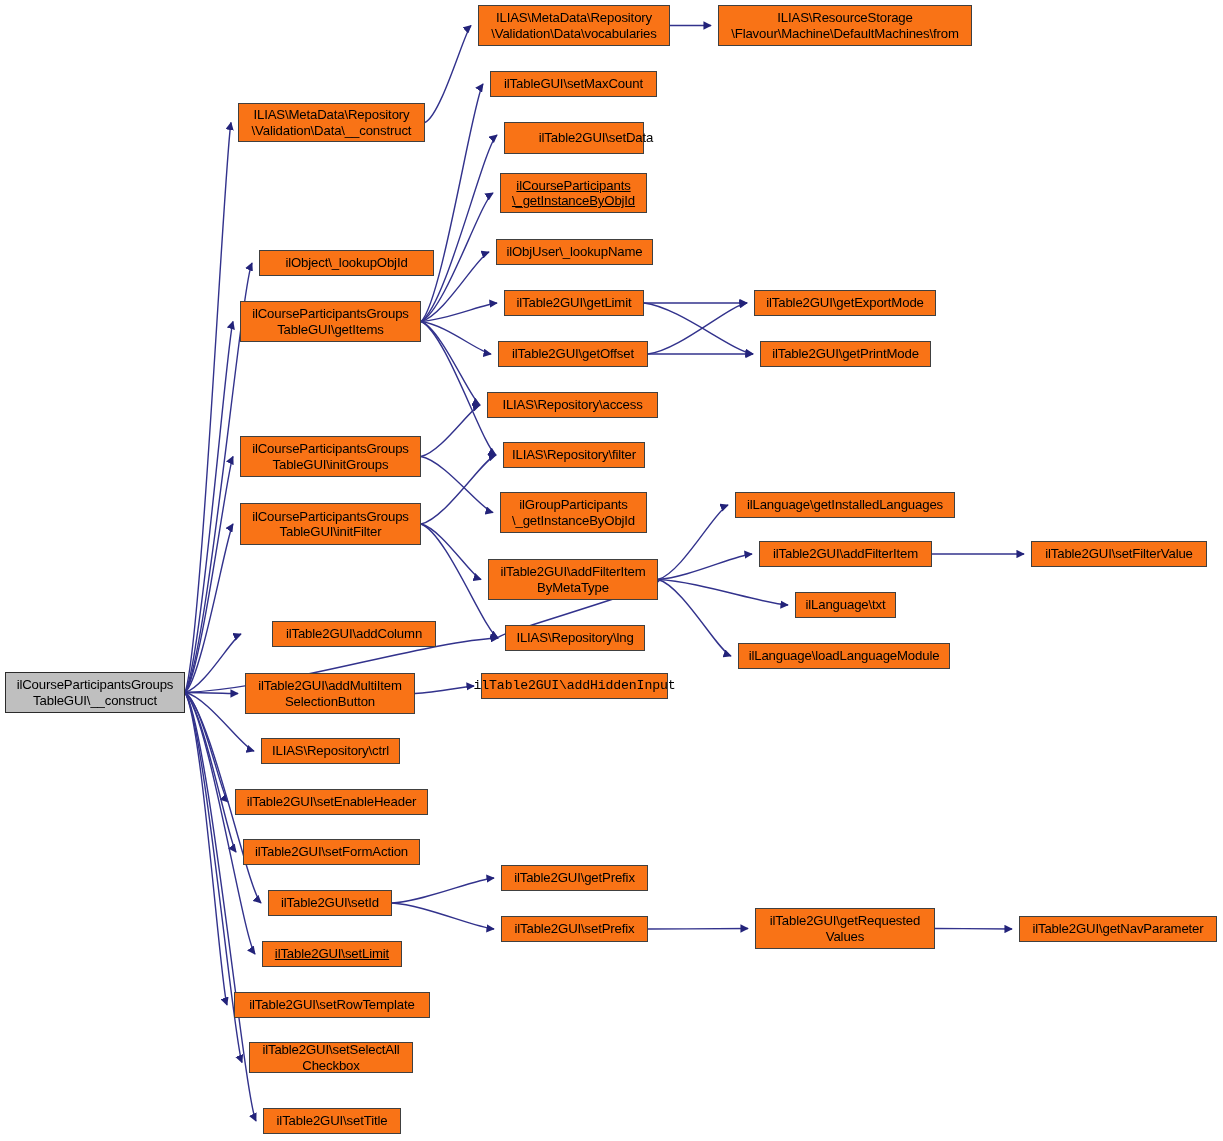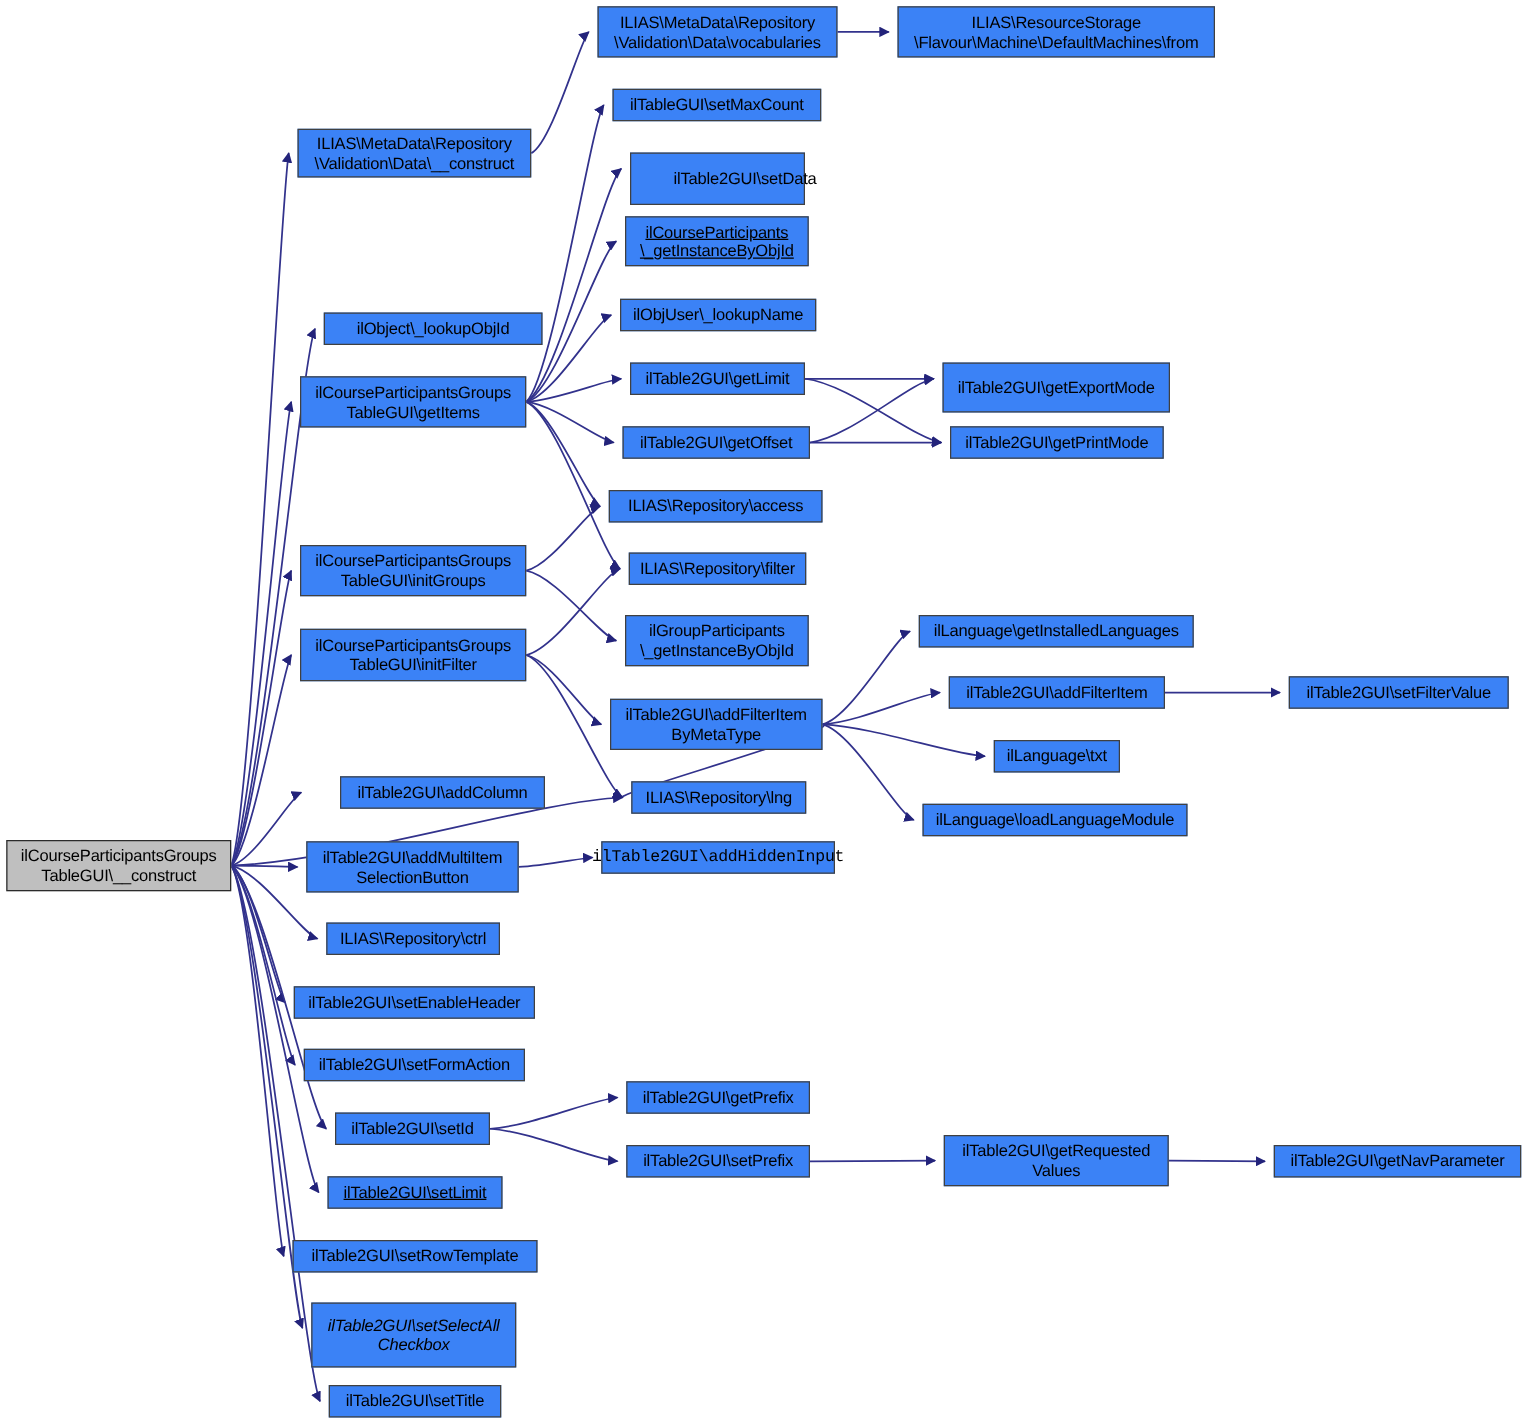"ILIAS\MetaData\Repository" .node { background: #3b82f6 -> #f97316 }
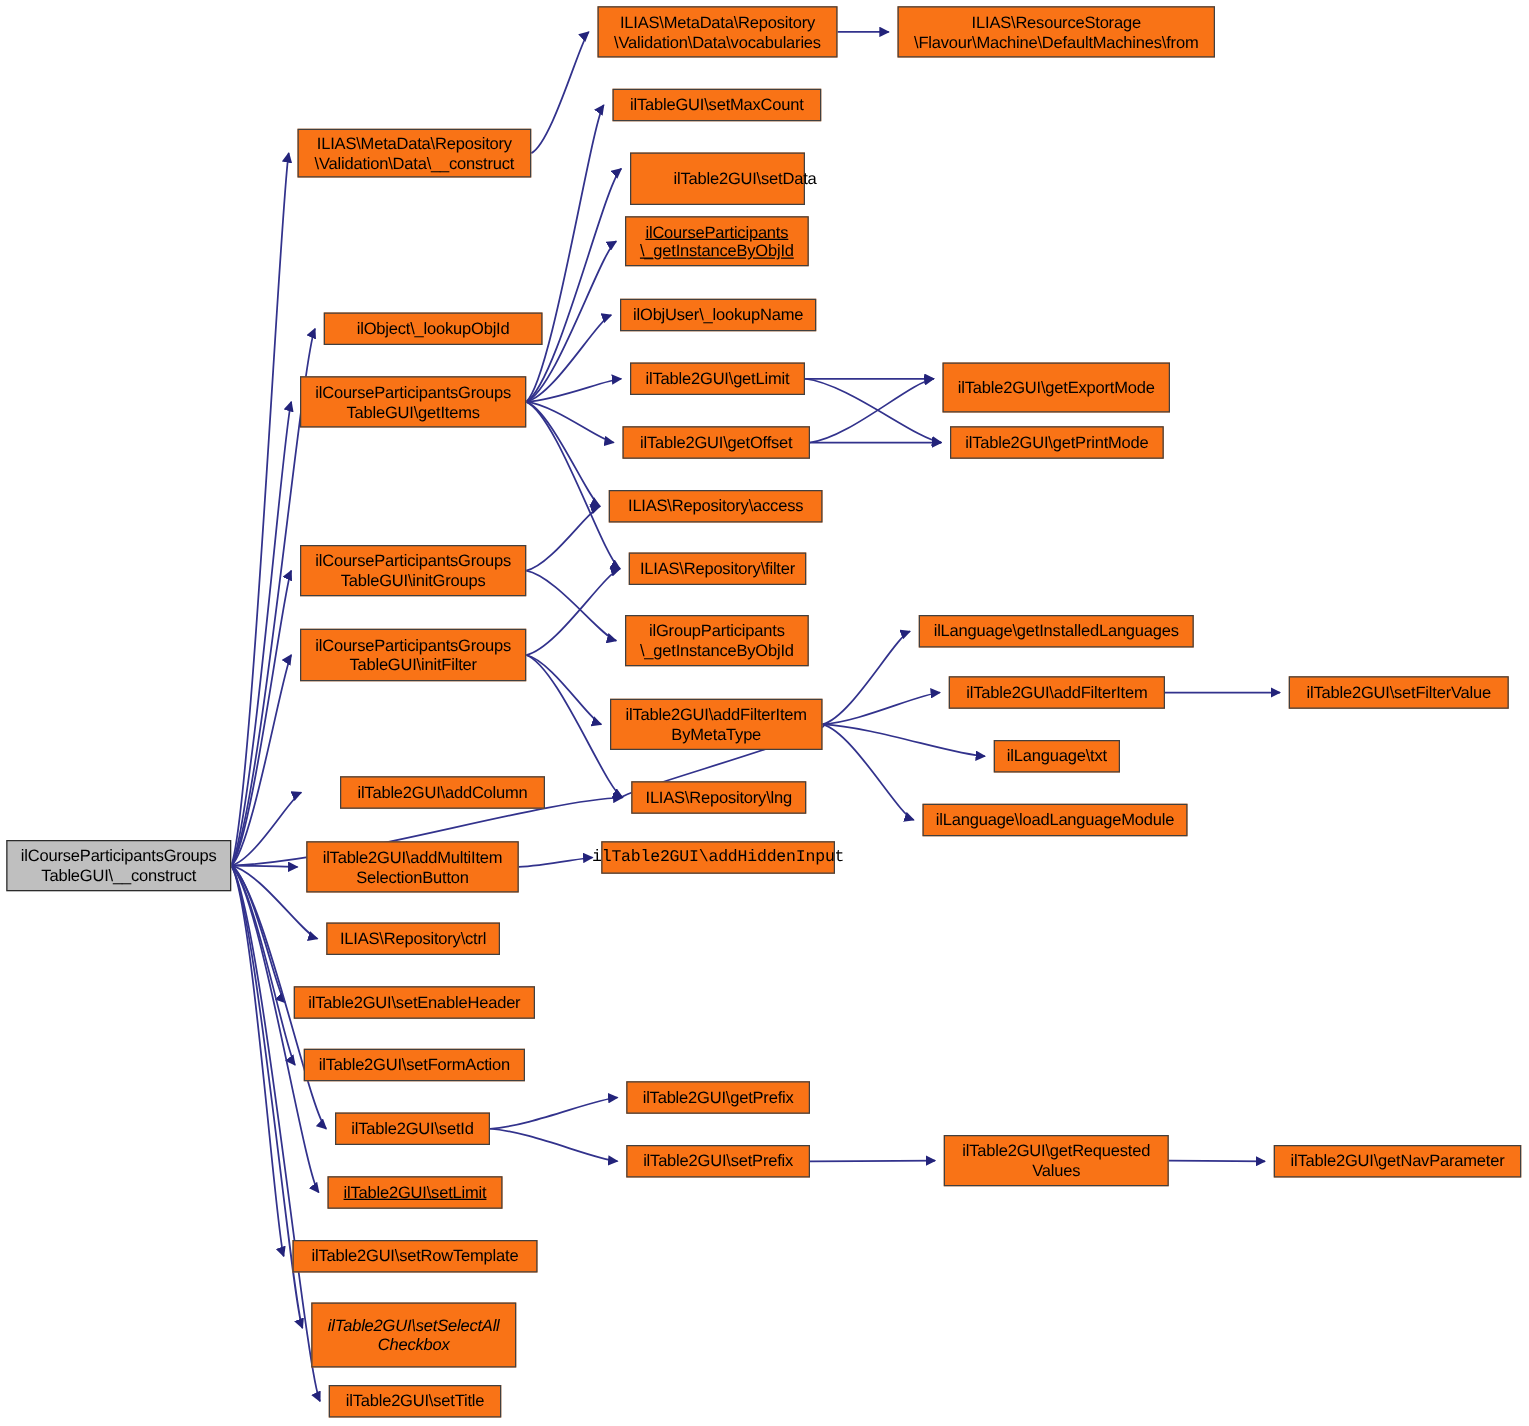"ilTable2GUI\setData" div.node { height: 42px -> 32px }
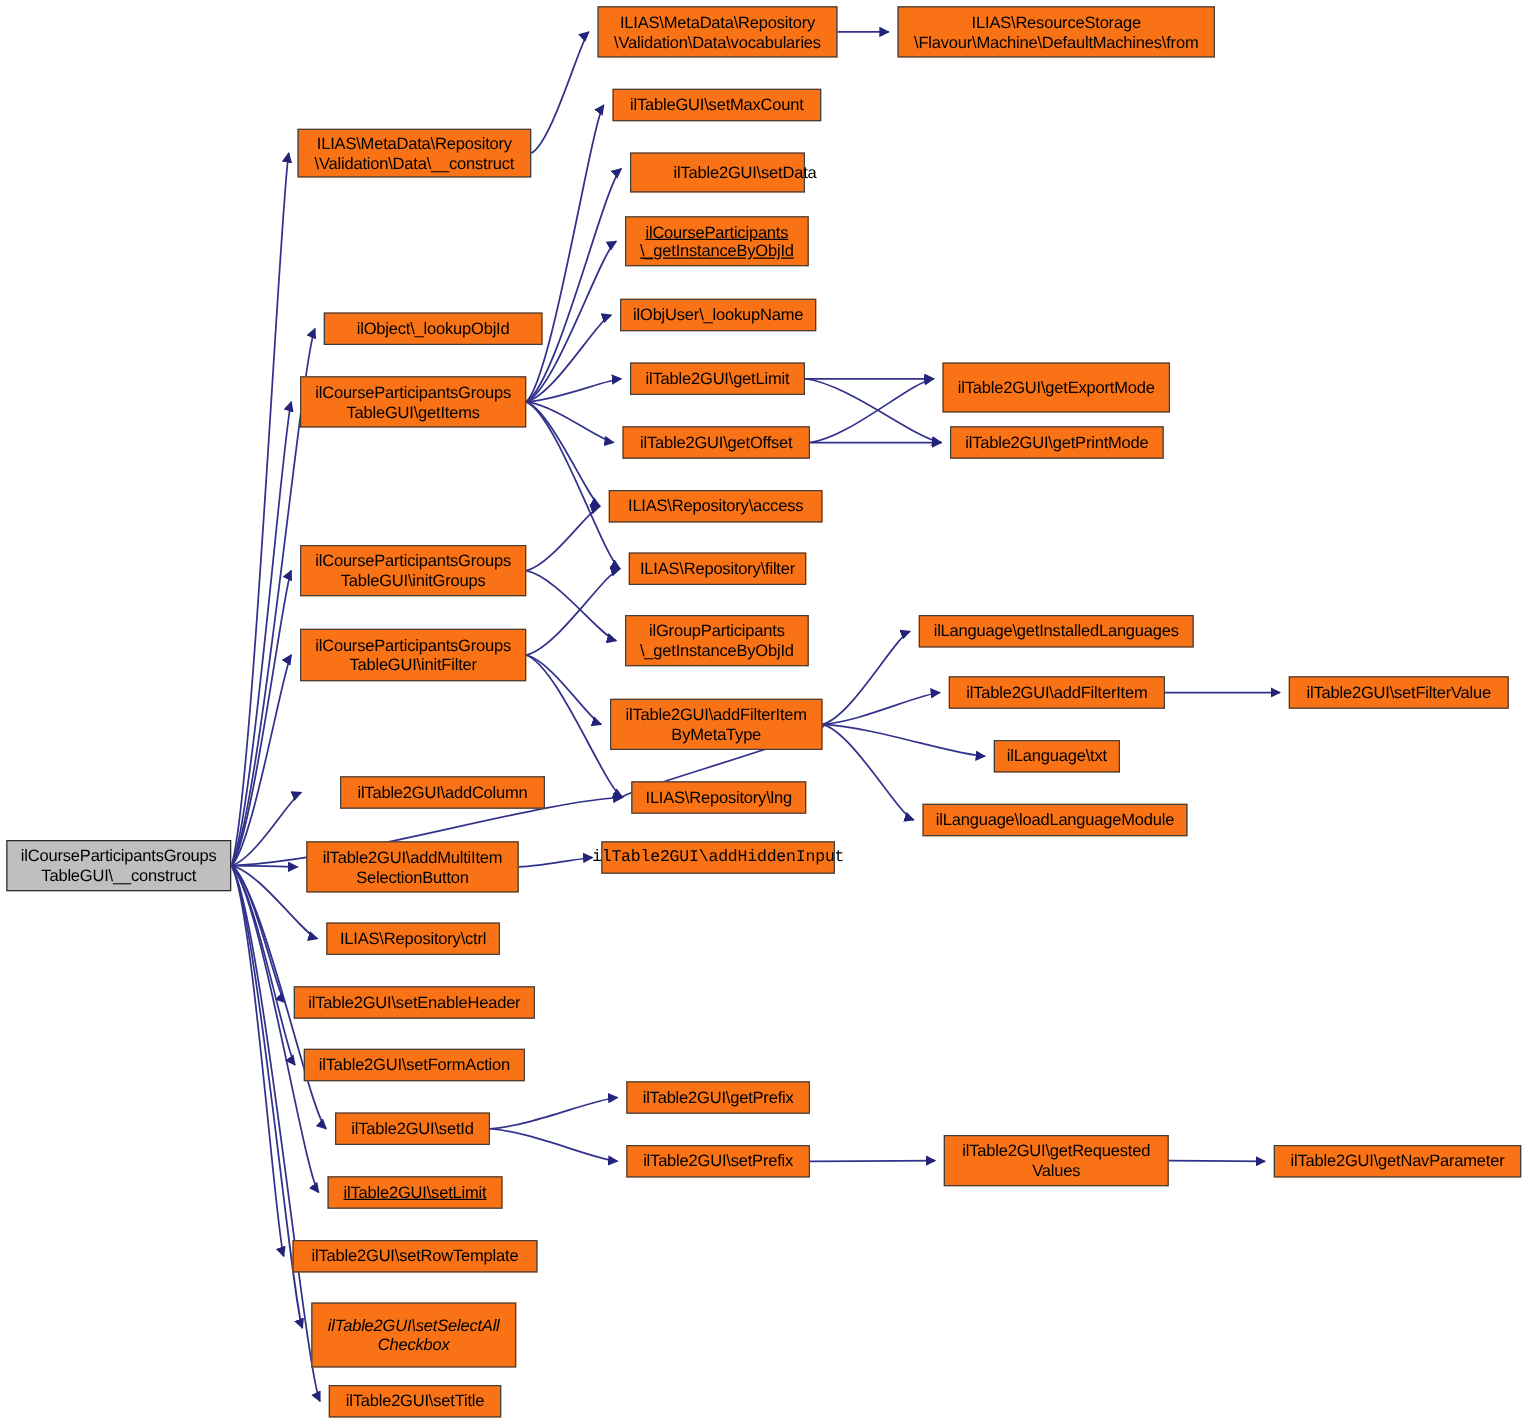"ilTable2GUI\getExportMode" div.node { height: 40px -> 26px }
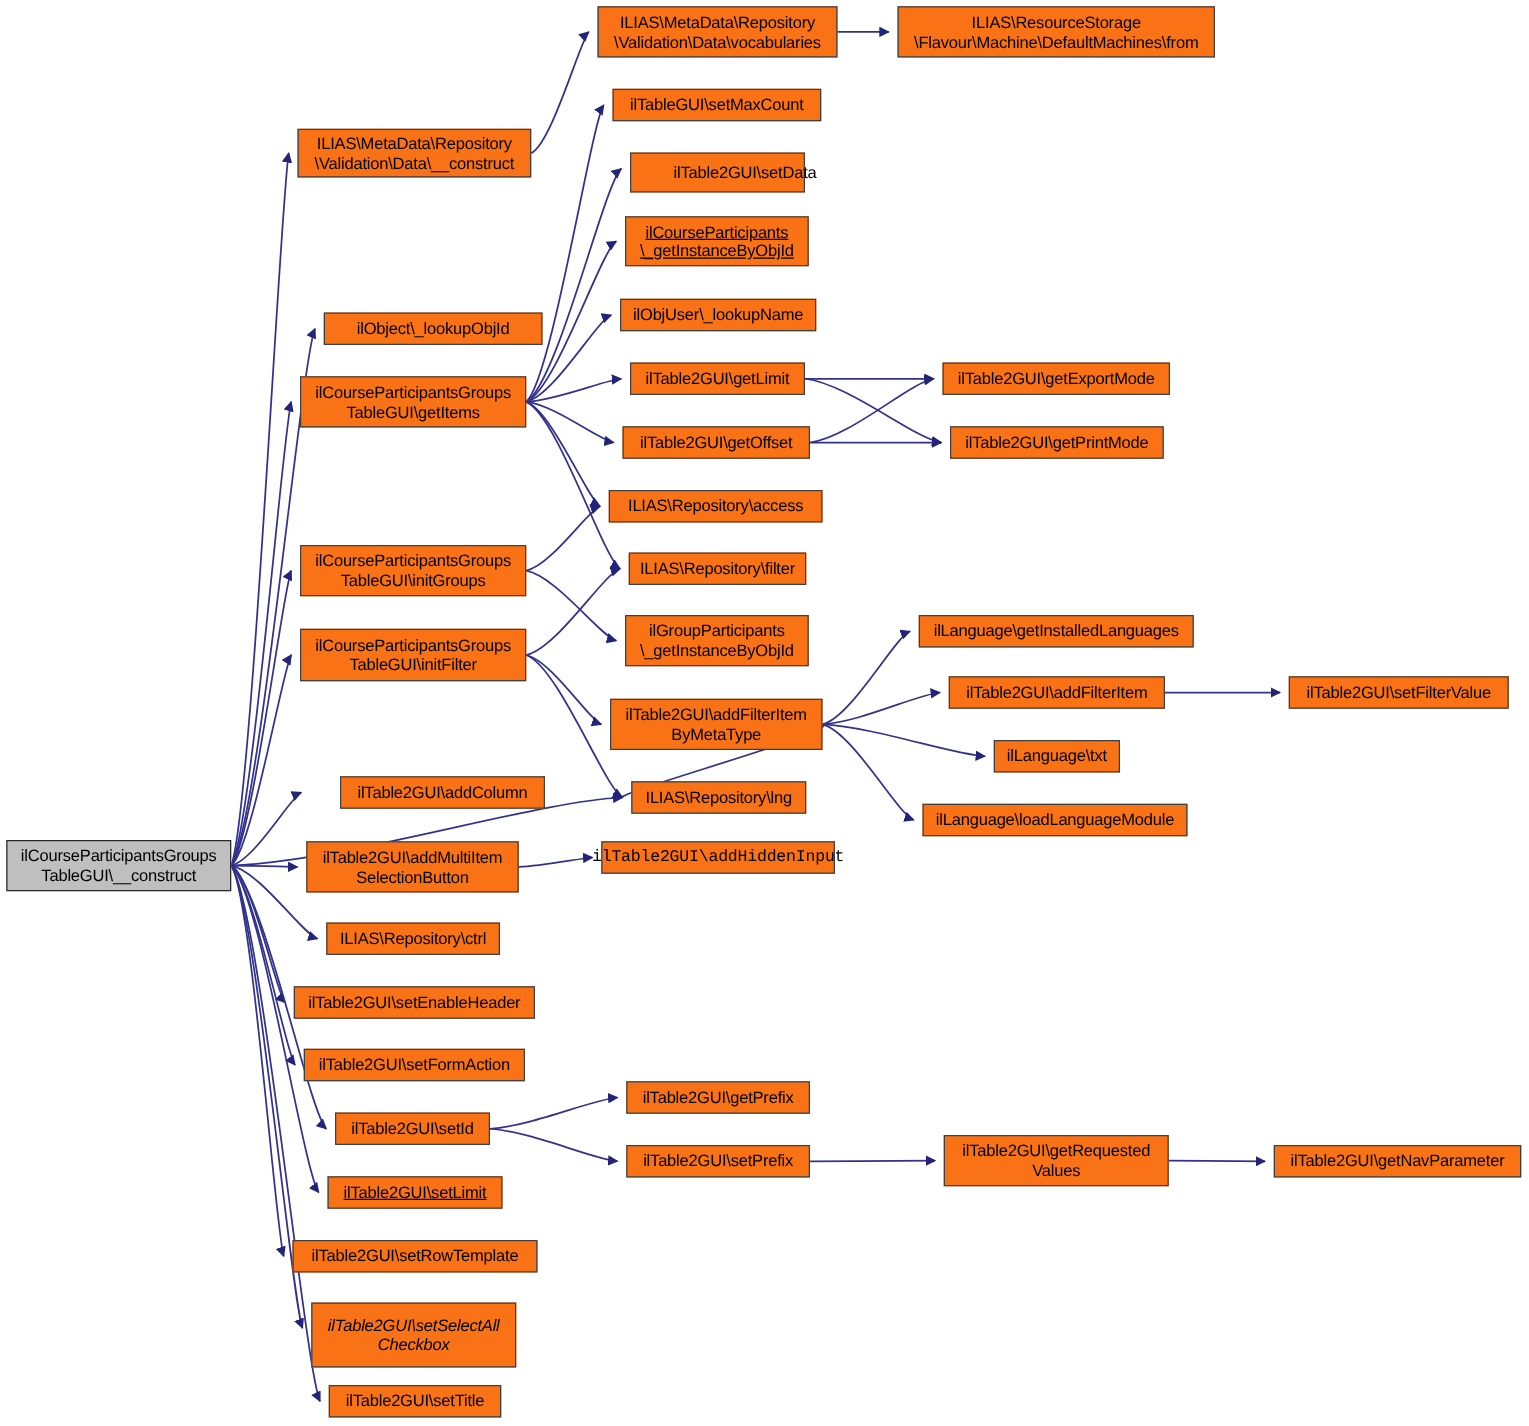"ilTable2GUI\setSelectAll" div.node { font-style: italic -> none; height: 52px -> 31px }
